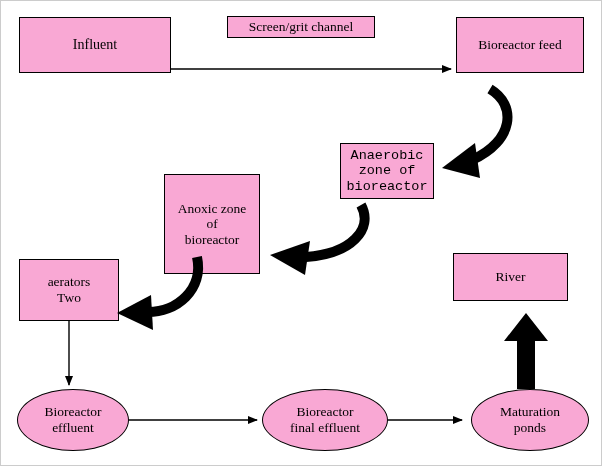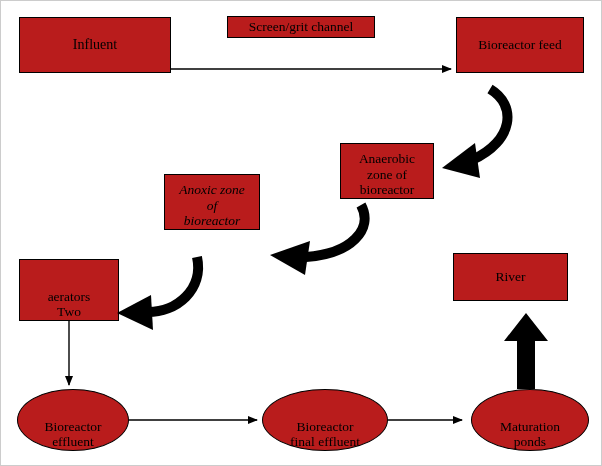"Screen/grit channel" .node { background: #b91c1c -> #f9a8d4; justify-content: flex-end -> center }
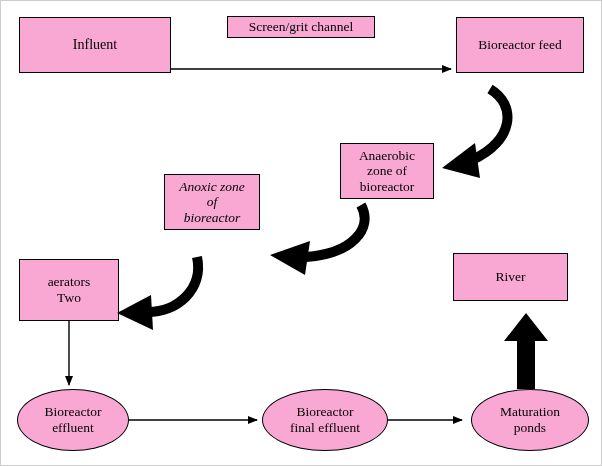"Anaerobic" div.node { font-family: none -> Liberation Mono, monospace }
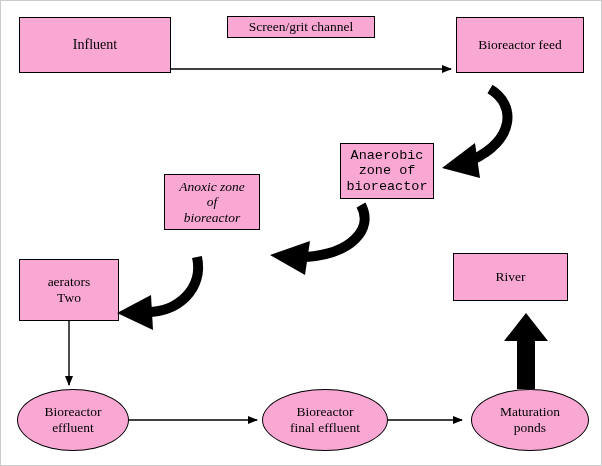"Anoxic zone" div.node { font-style: italic -> none; height: 56px -> 100px }
